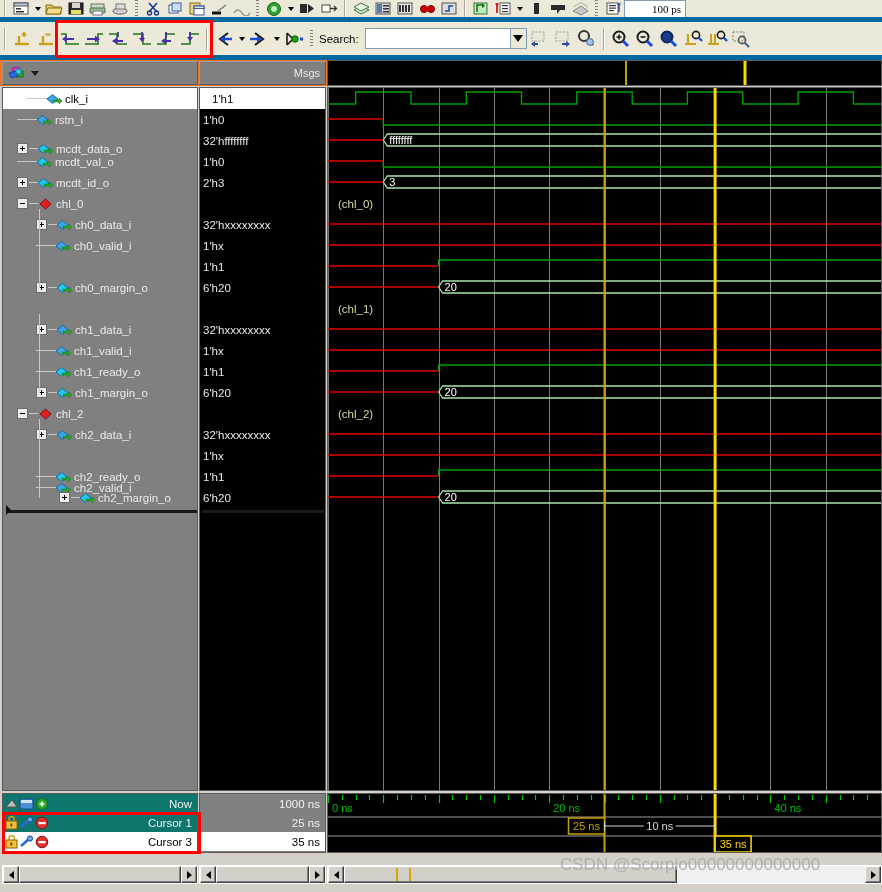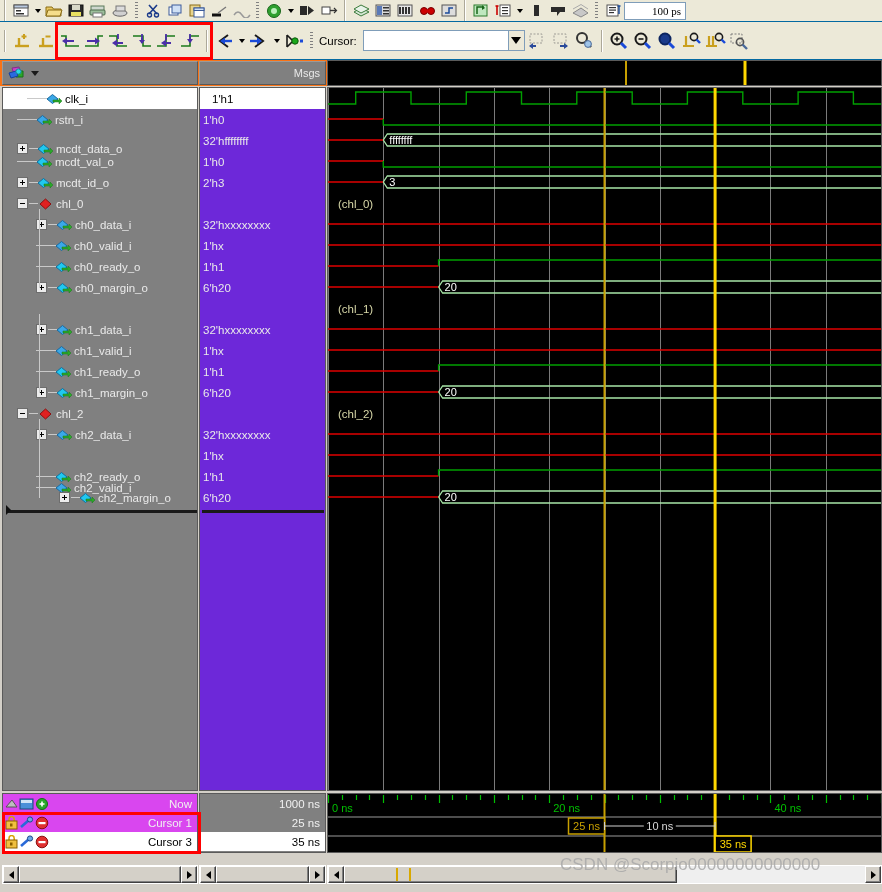"100 ps" .toolbar { border-bottom: 1px solid #0369a1 -> 5px solid #0369a1 }
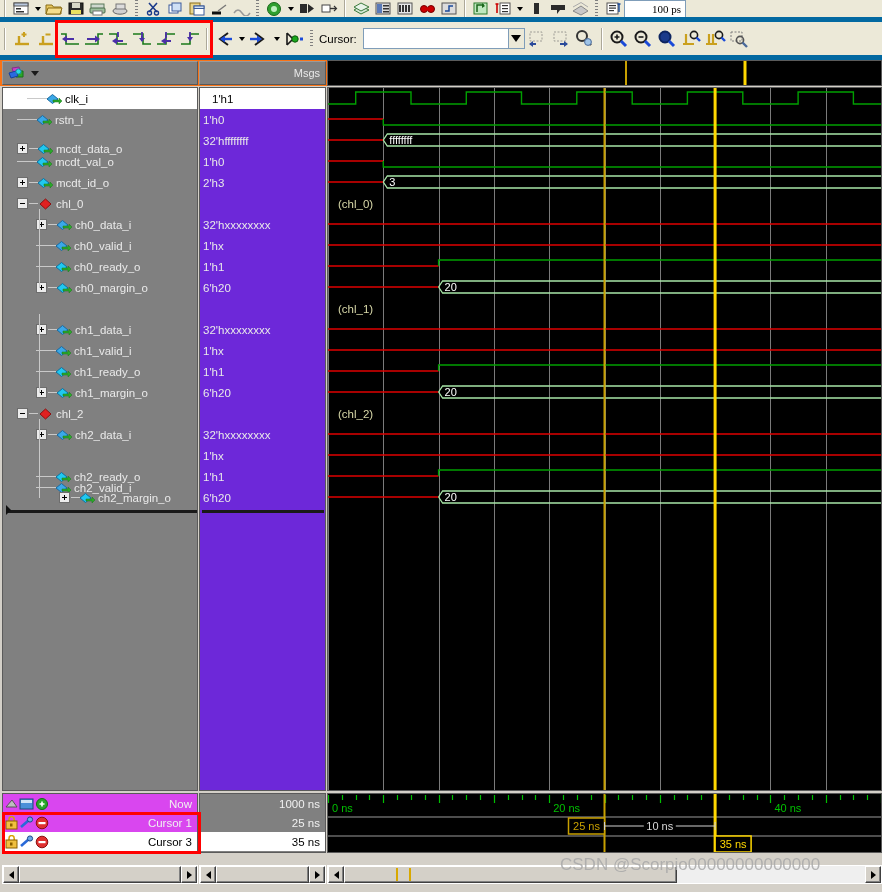"Cursor:" div.search-label { text: Cursor -> Search }
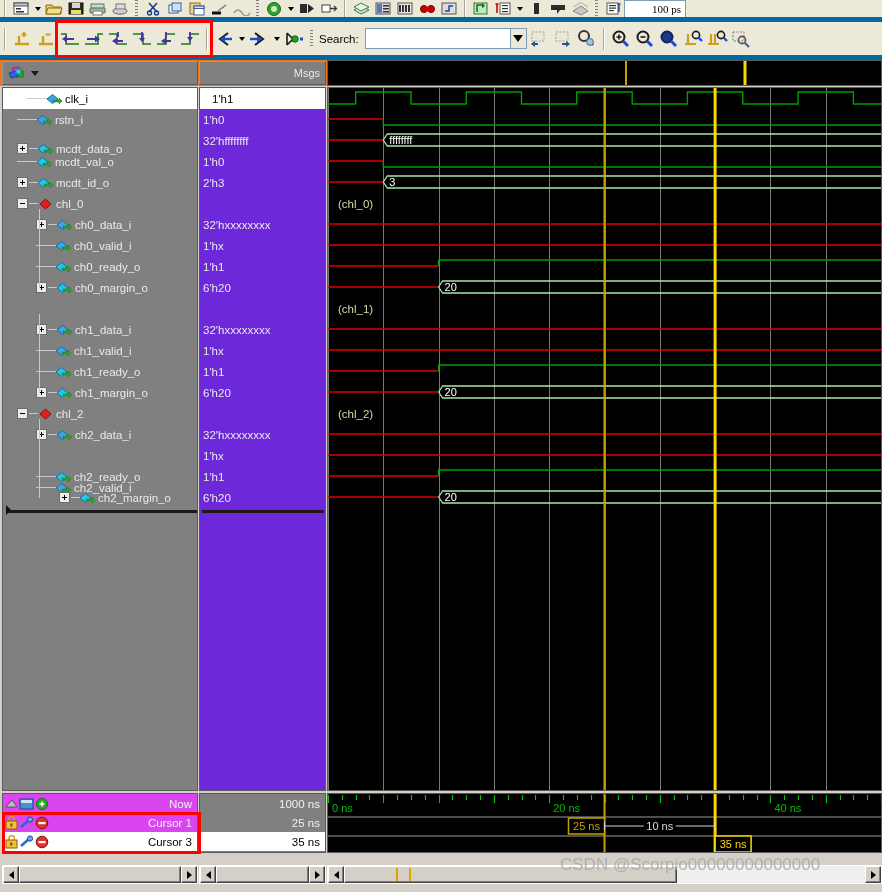"1'h1" #pane-values { background: #6d28d9 -> #000000 }
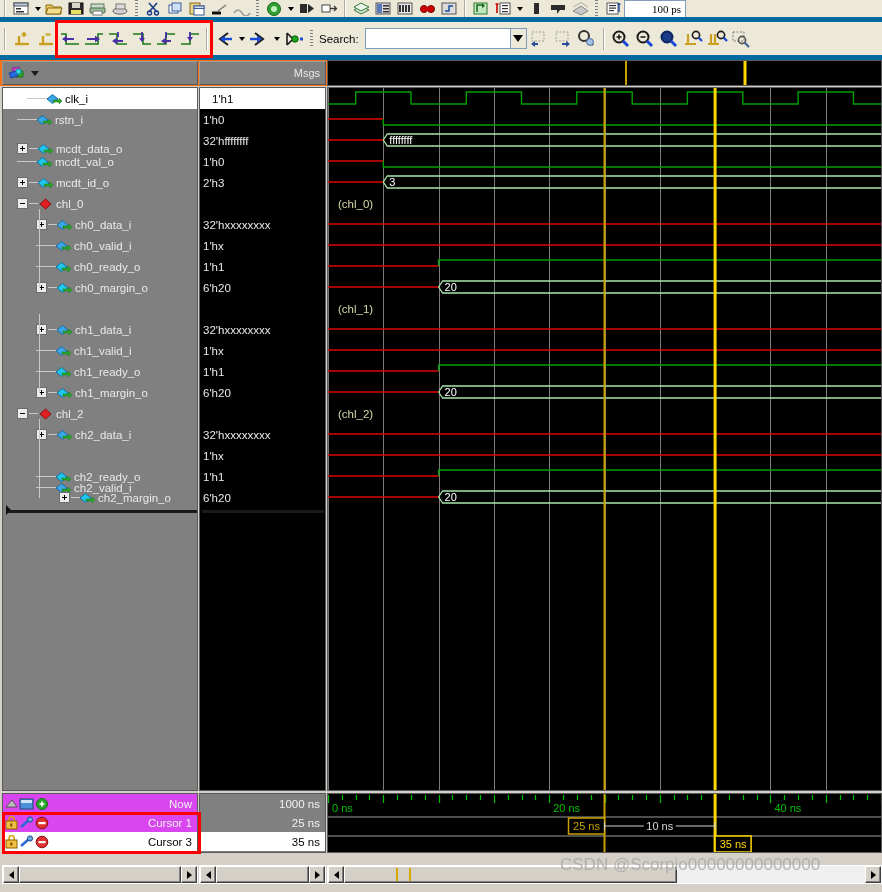"ch0_ready_o" div.row { html: <div> <span></span> <span></span> <span></span> <span><svg> <path></path> <path></path> </svg></span> <span>ch0_ready_o</span> </div> -> none }
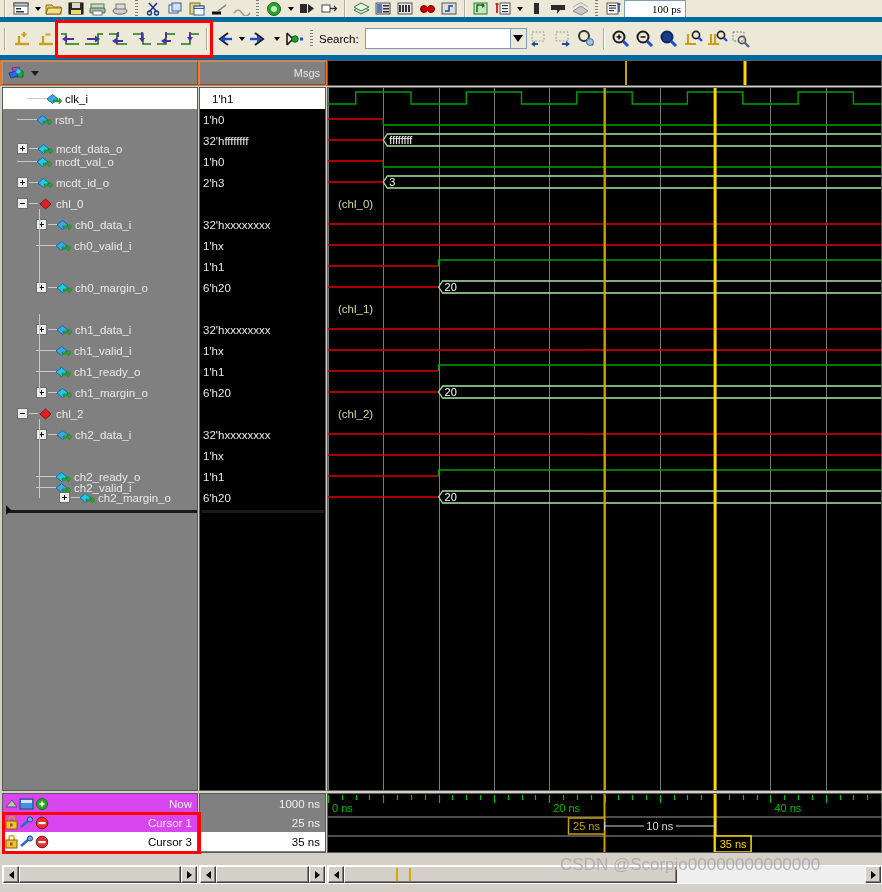"Now" #cursor-pane-names { background: #d946ef -> #0f766e }
